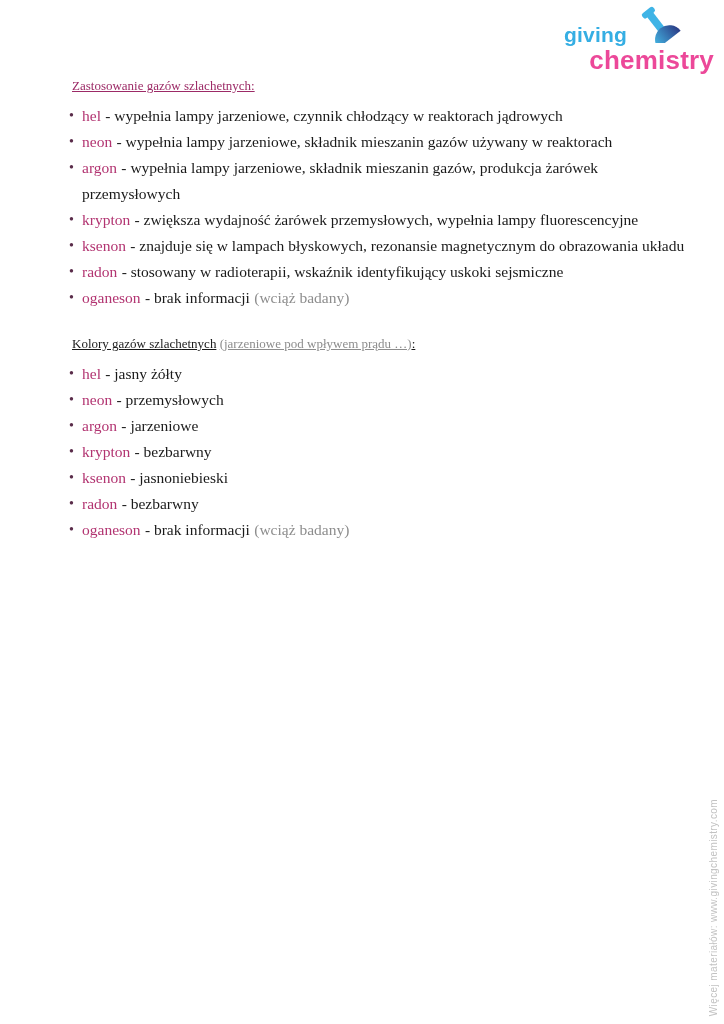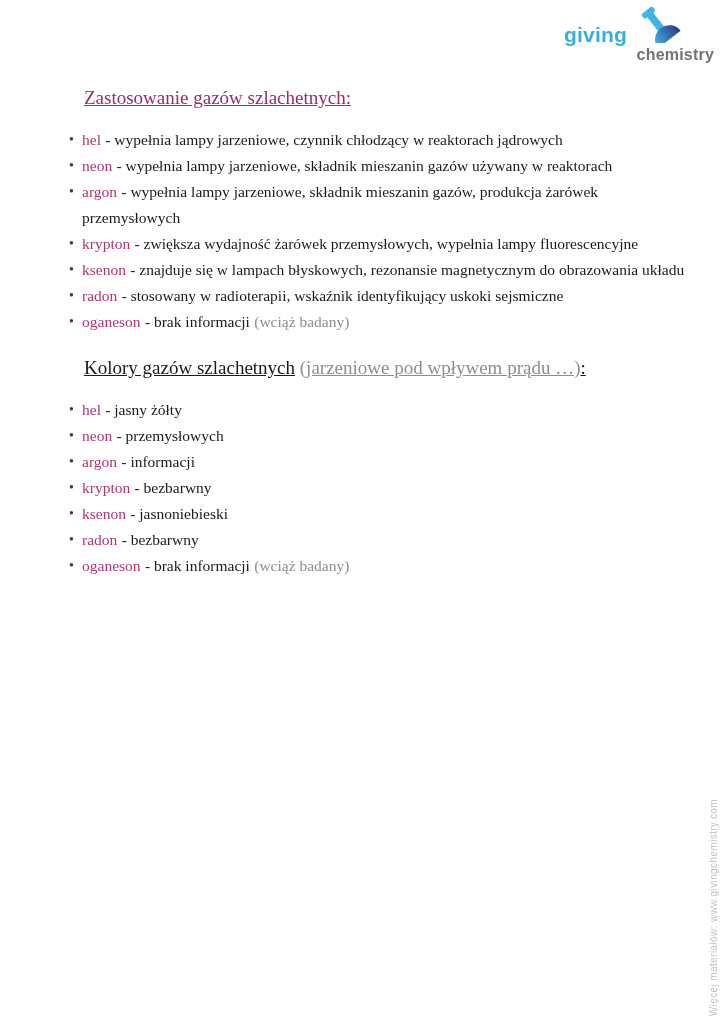"chemistry" .logo-word2 { color: #737373 -> #ec4899; font-size: 16px -> 26px }
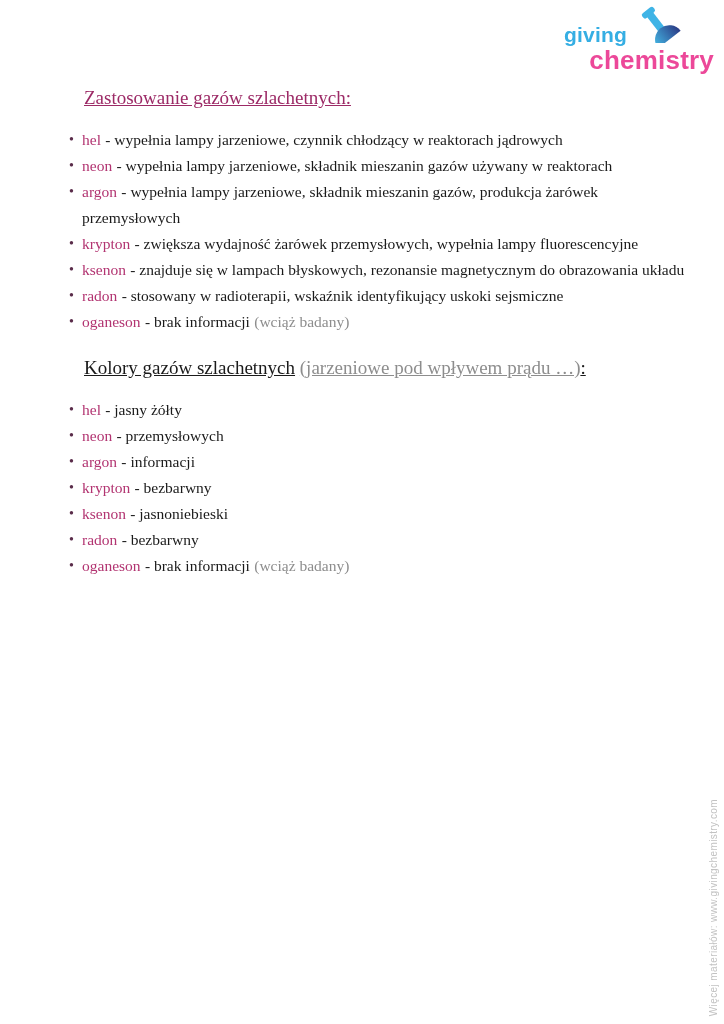"Zastosowanie gazów szlachetnych:" h2 { font-size: 19px -> 13px; margin: 16px -> 4px }
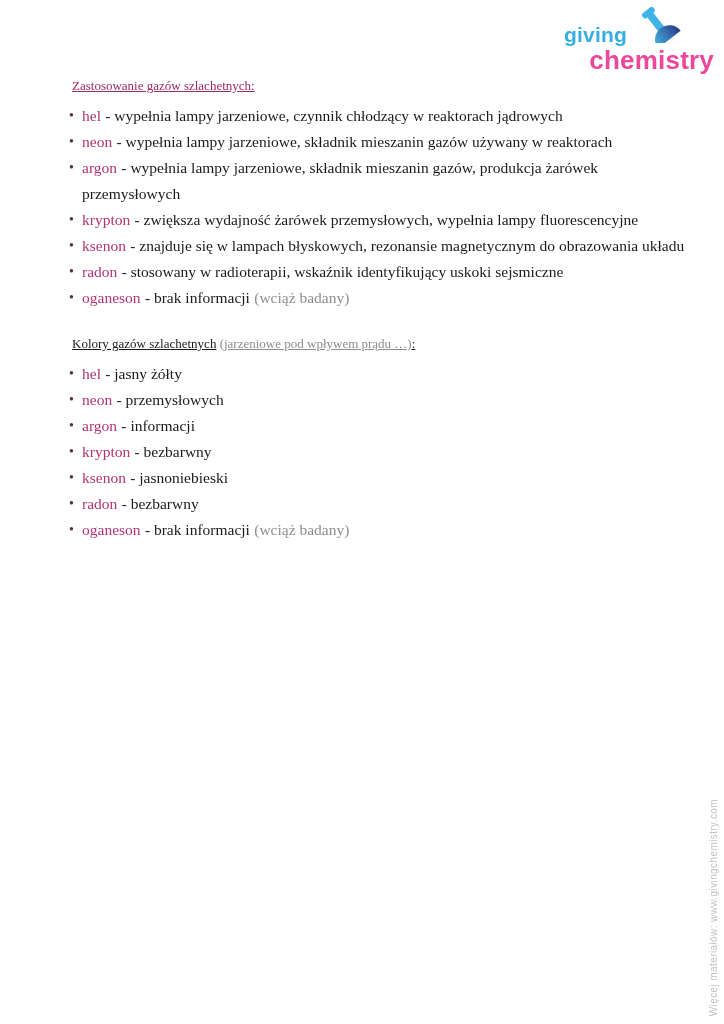"- informacji" span.desc { text: informacji -> jarzeniowe }
